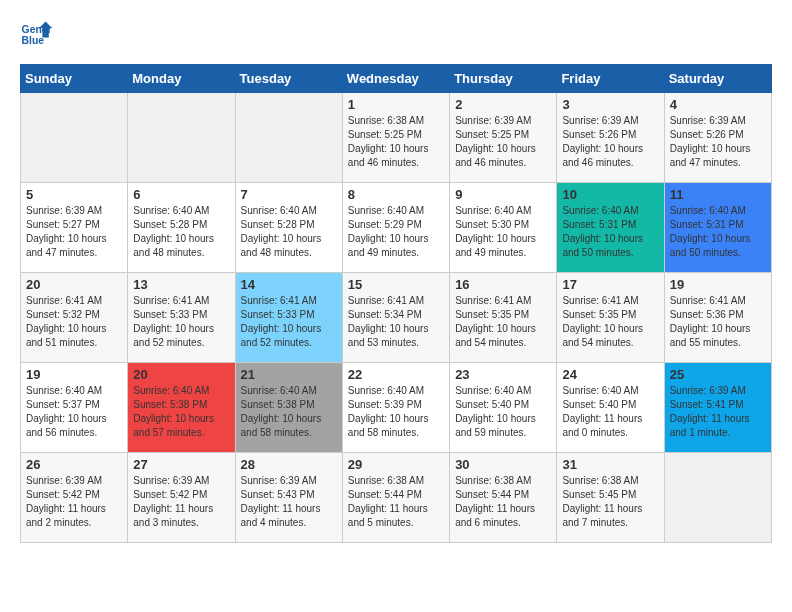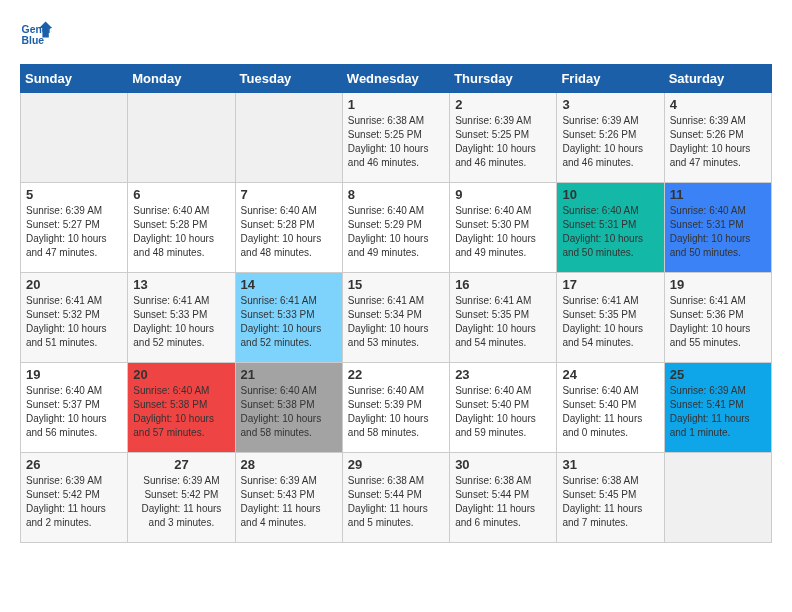"27" td { text-align: center -> none }
